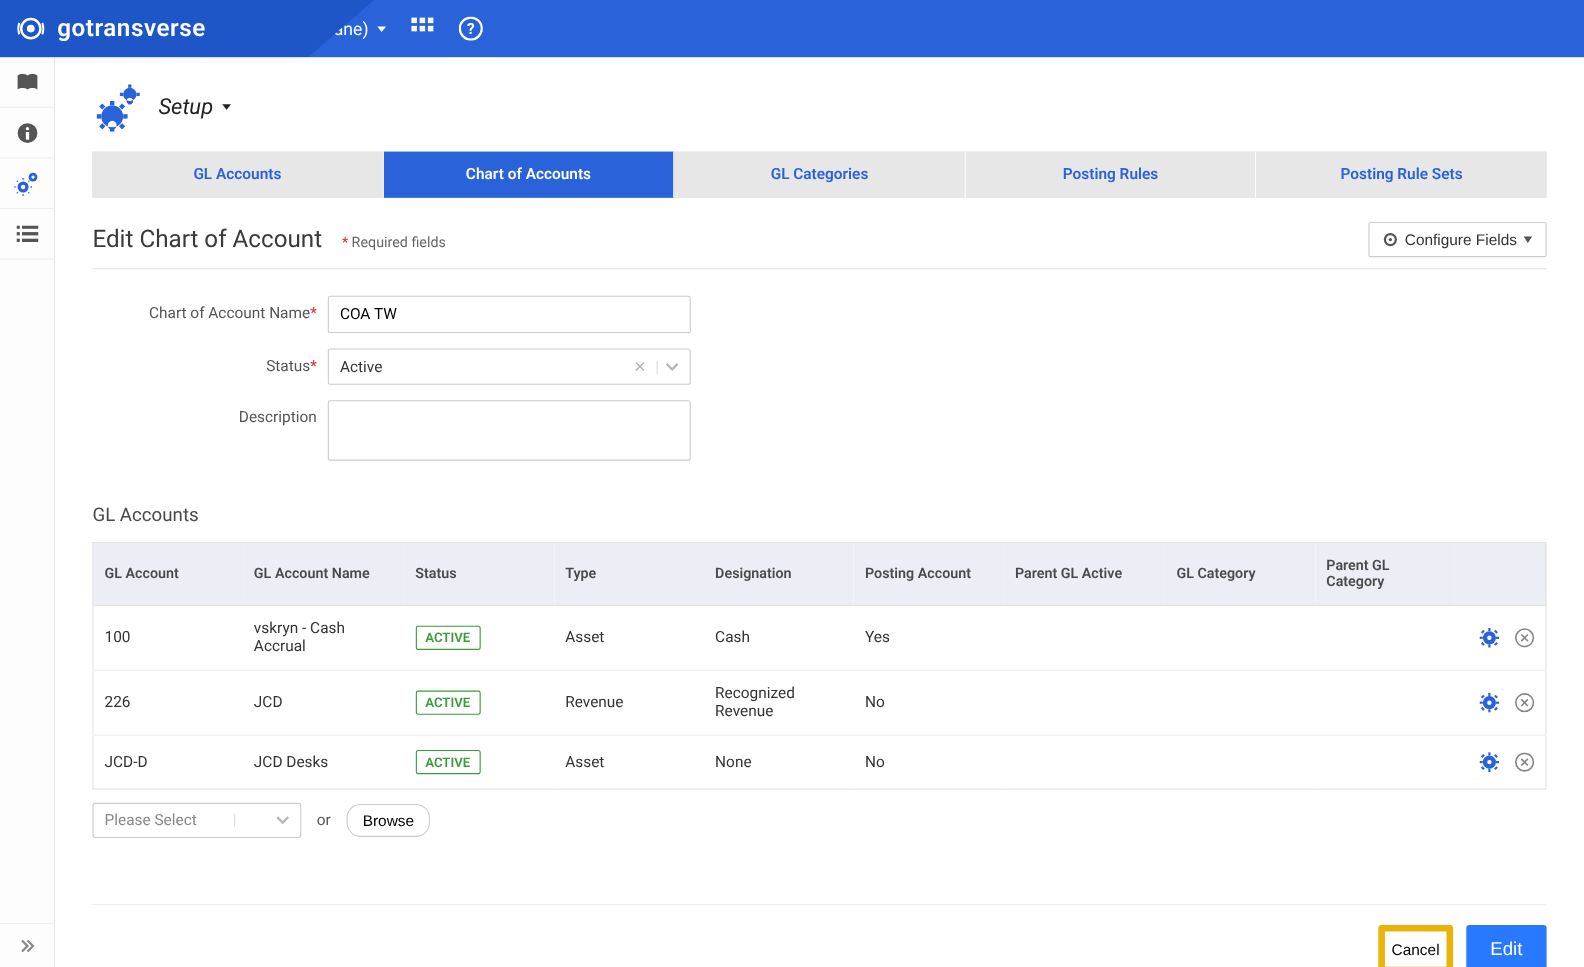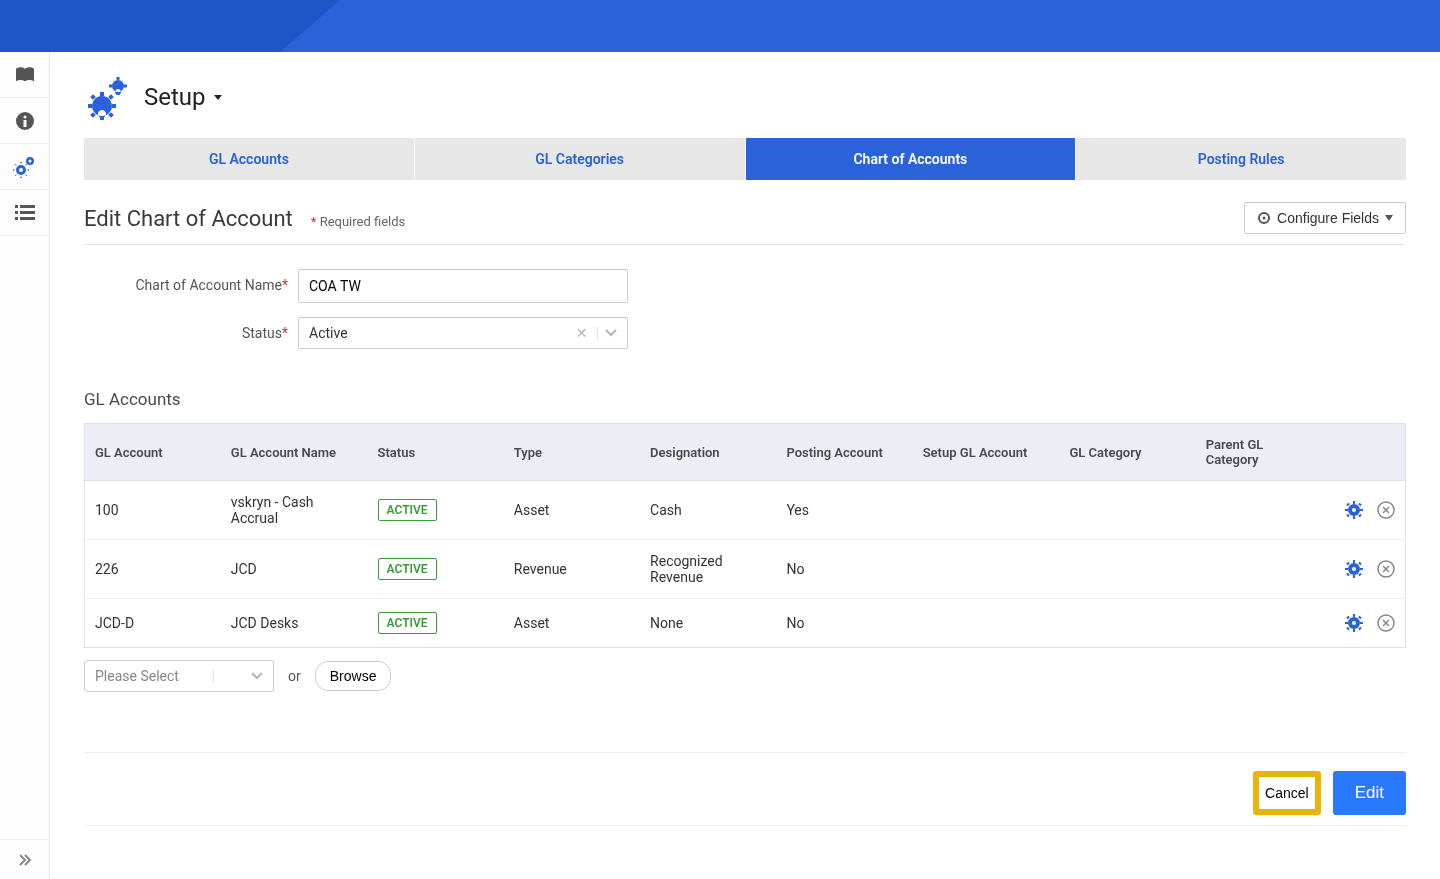"gotransverse" div.header-left { html: none -> <div> <div> <span> <svg> <circle></circle> <circle></circle> <path></path> <path></path> </svg> </span> <span>gotransverse</span> </div> </div> }
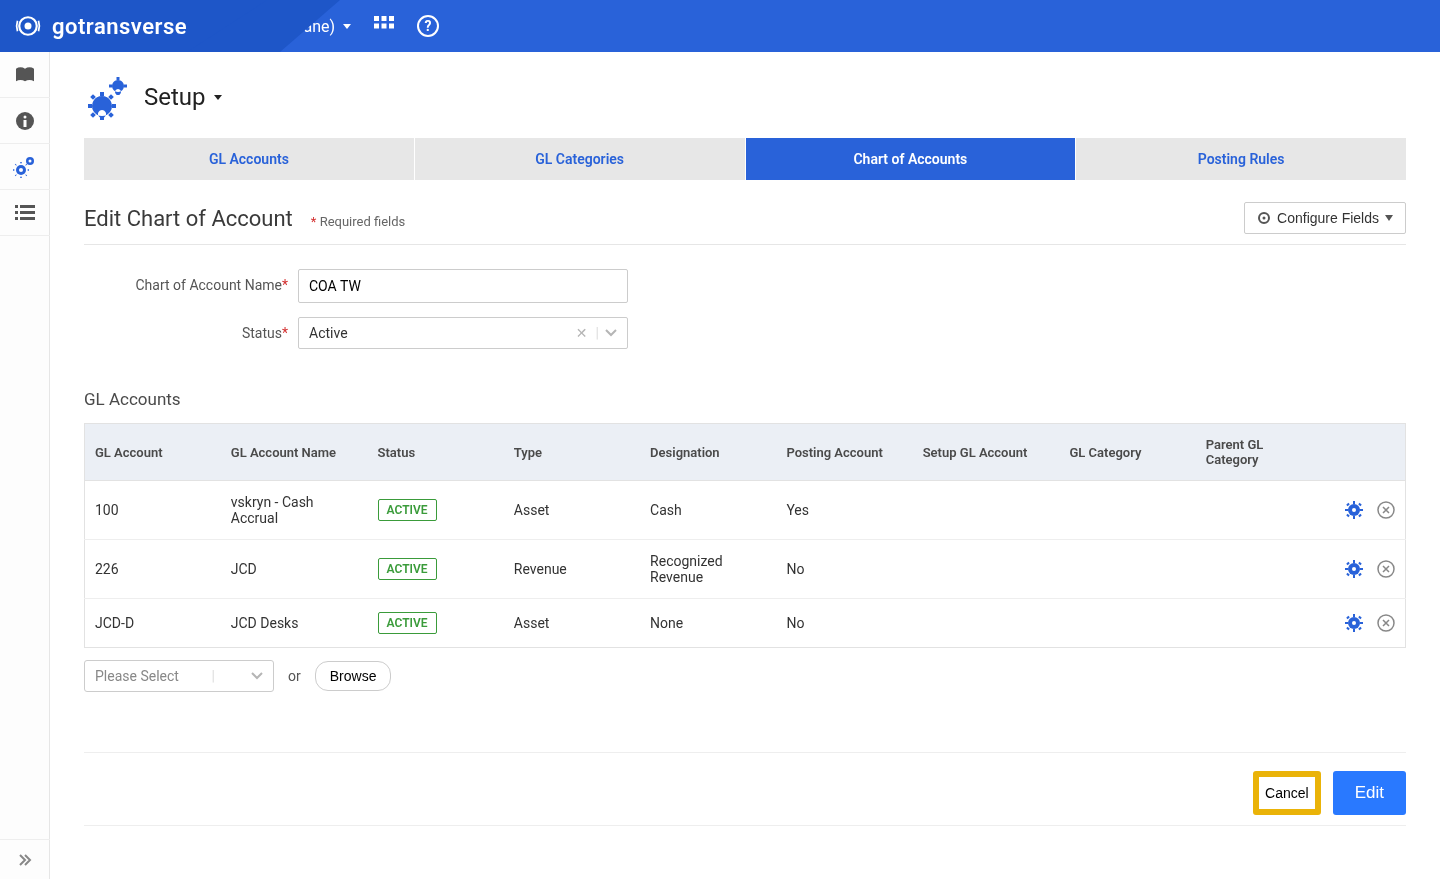"Setup" .page-title { font-size: 24px -> 20px; font-style: none -> italic }
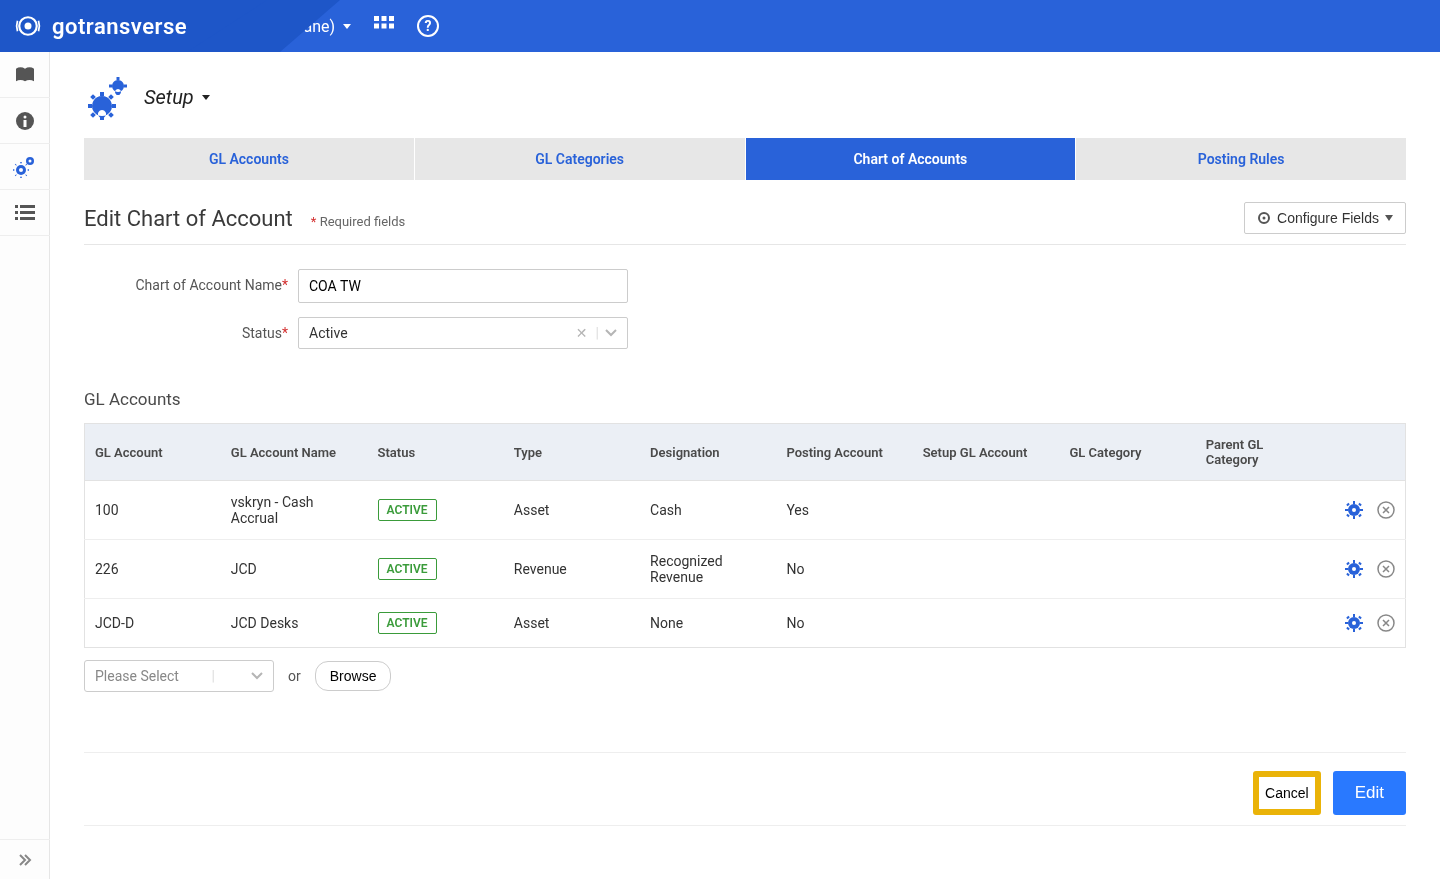"GL Categories" div.tab { order: before "Chart of Accounts" -> after "Chart of Accounts" }
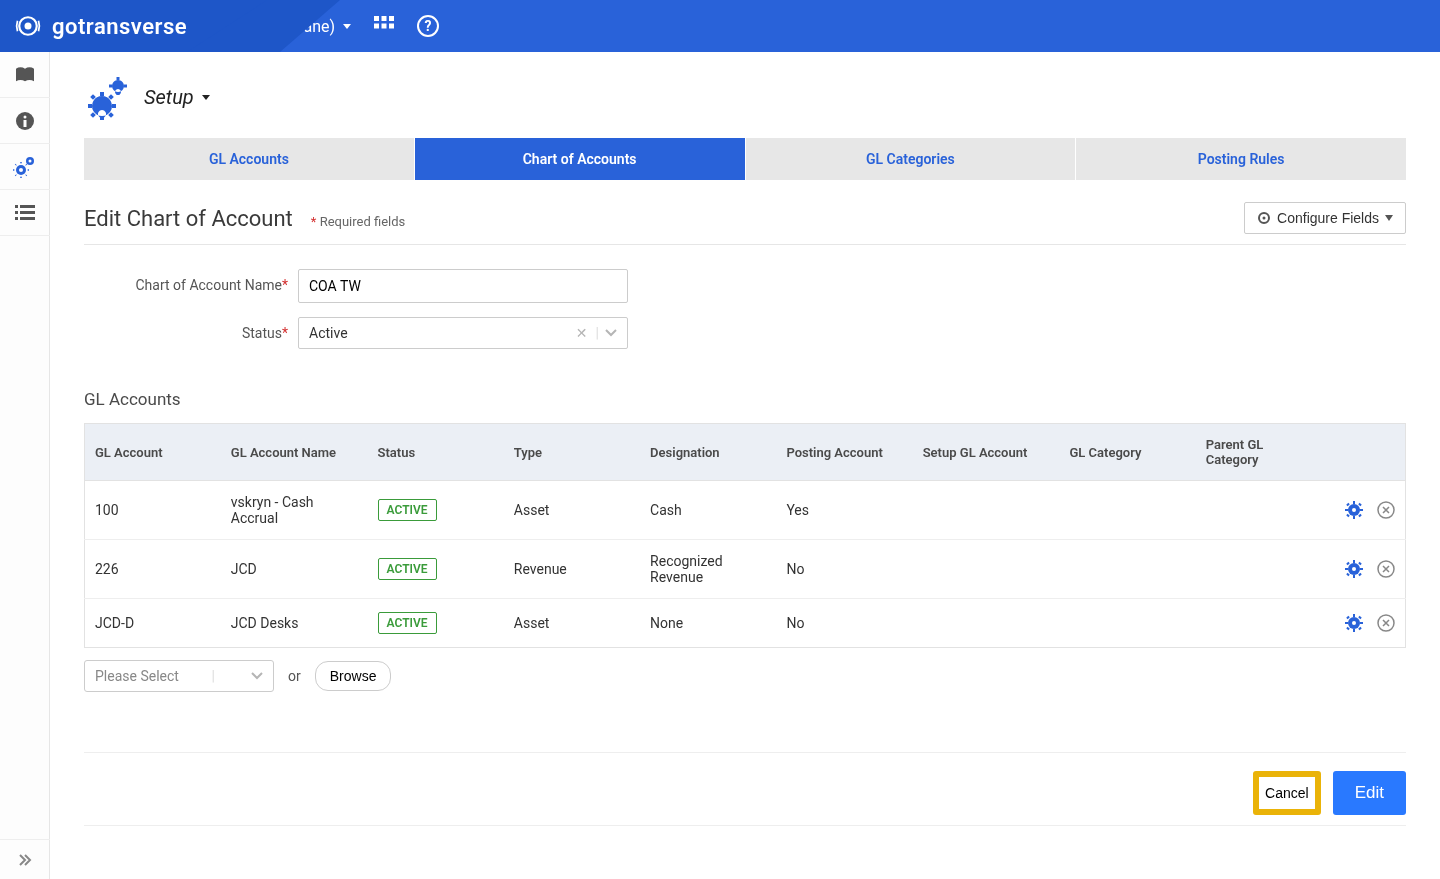"Posting Rule Sets" div.tab { html: none -> <div>Posting Rule Sets</div> }
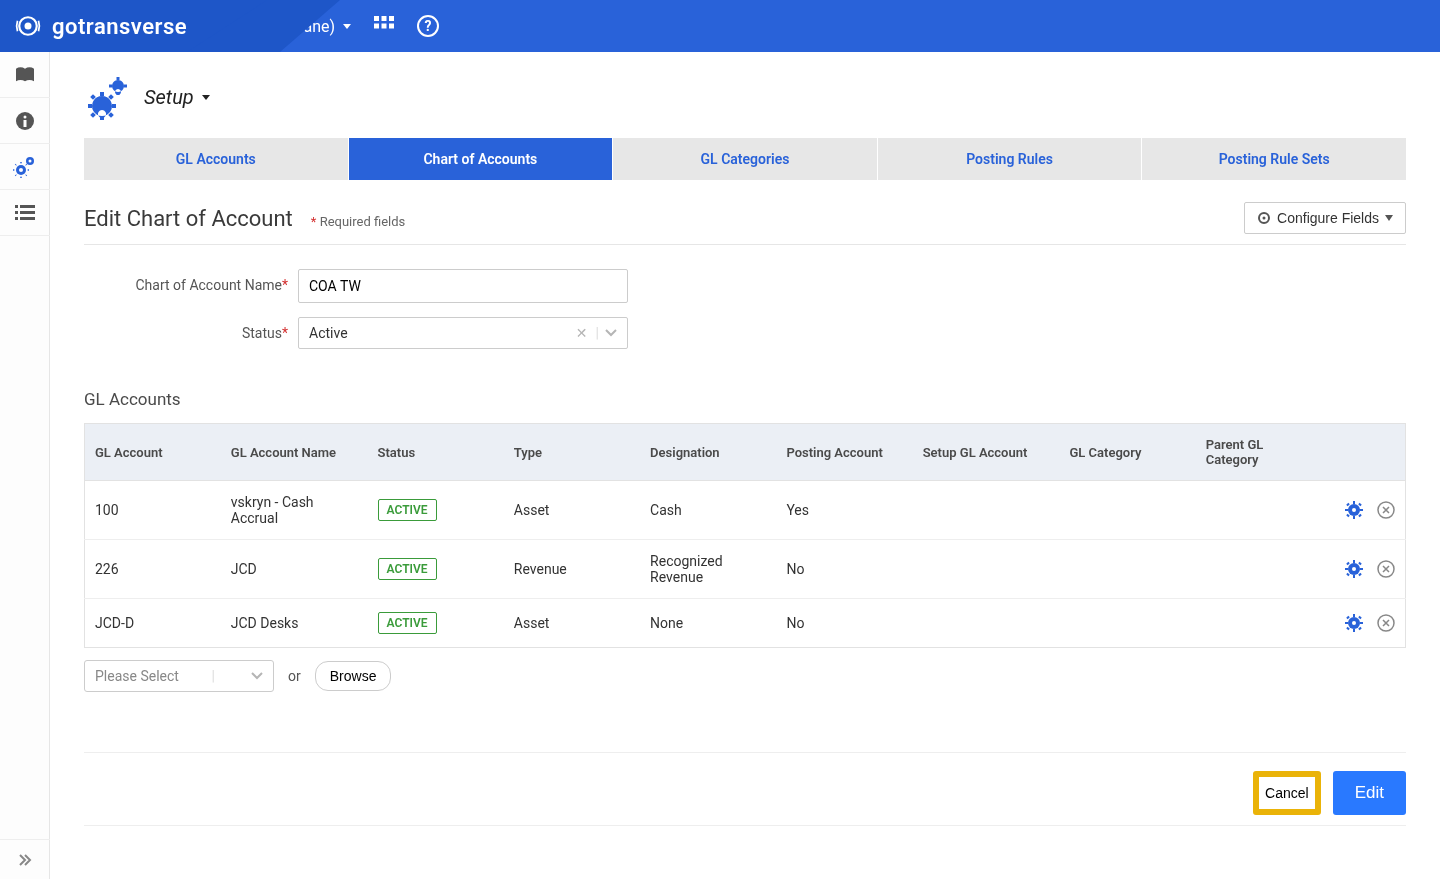"Description" div.form-row { html: none -> <div> <label>Description</label> <textarea></textarea> </div> }
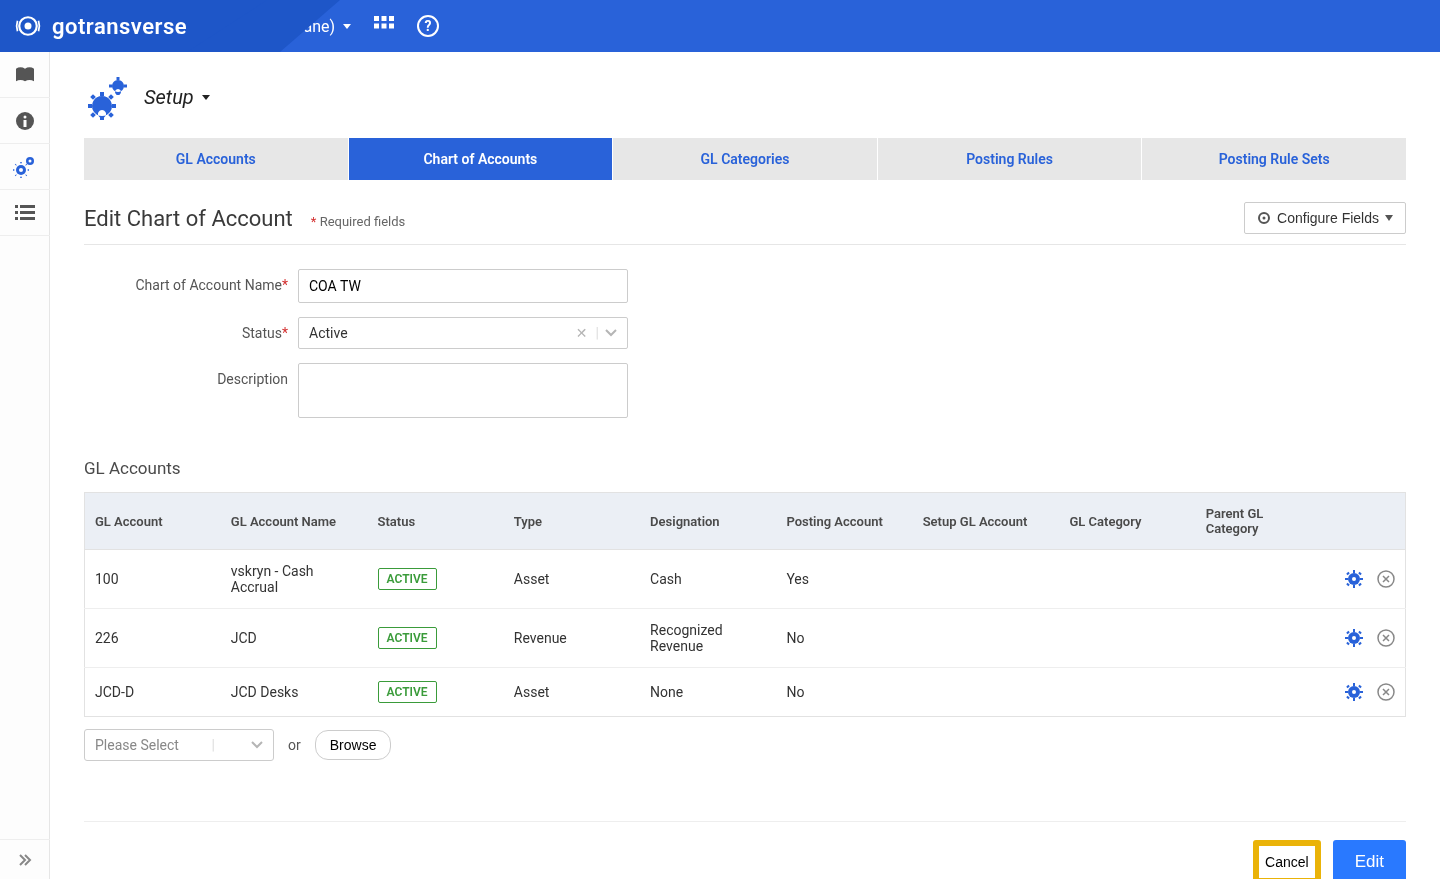"Setup GL Account" th { text: Setup GL Account -> Parent GL Active }
